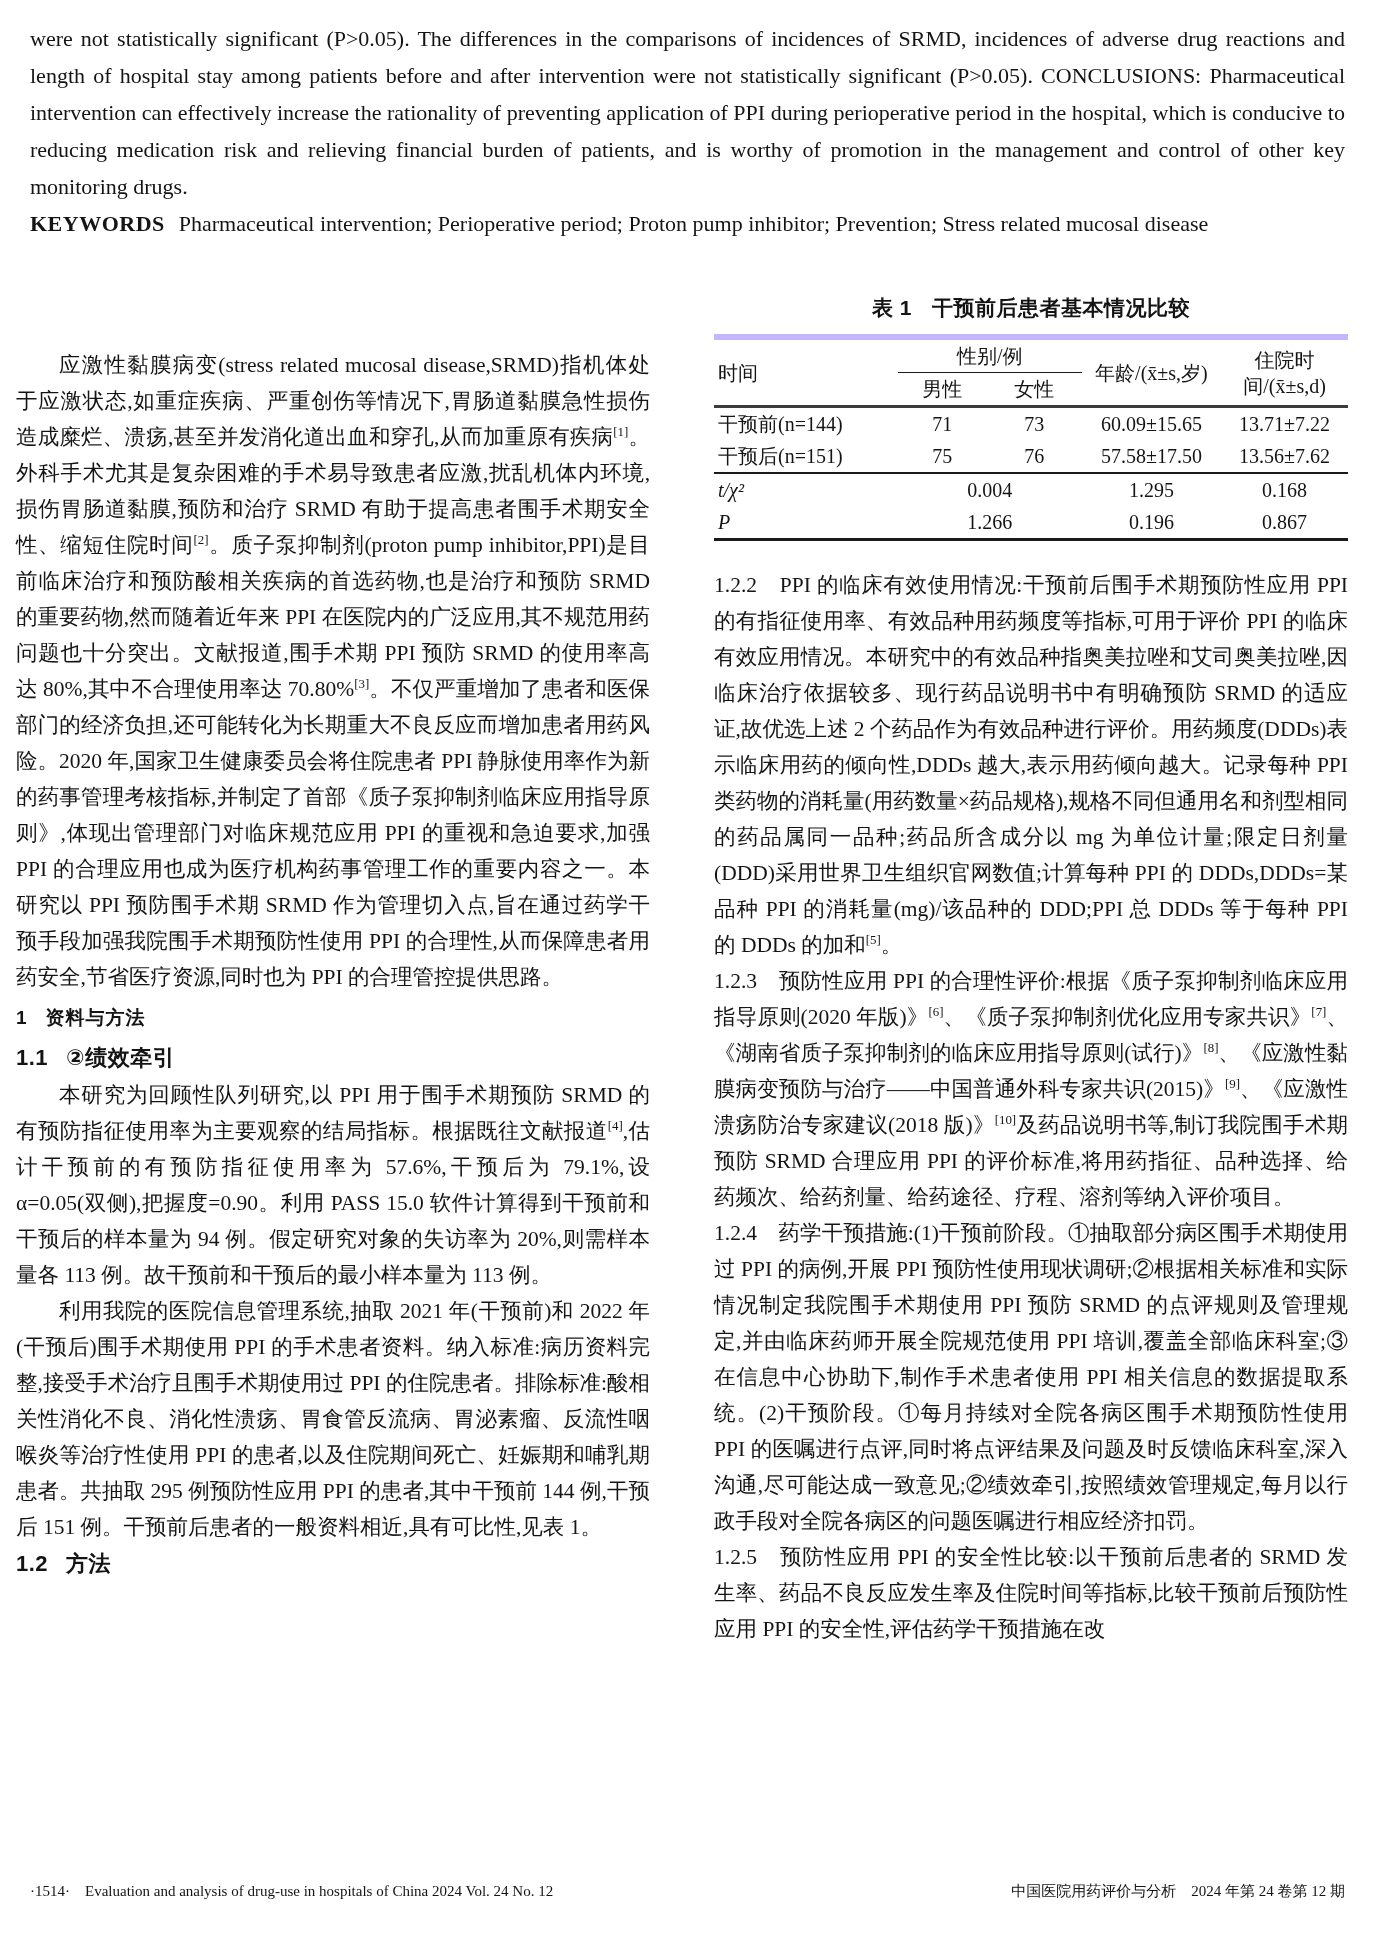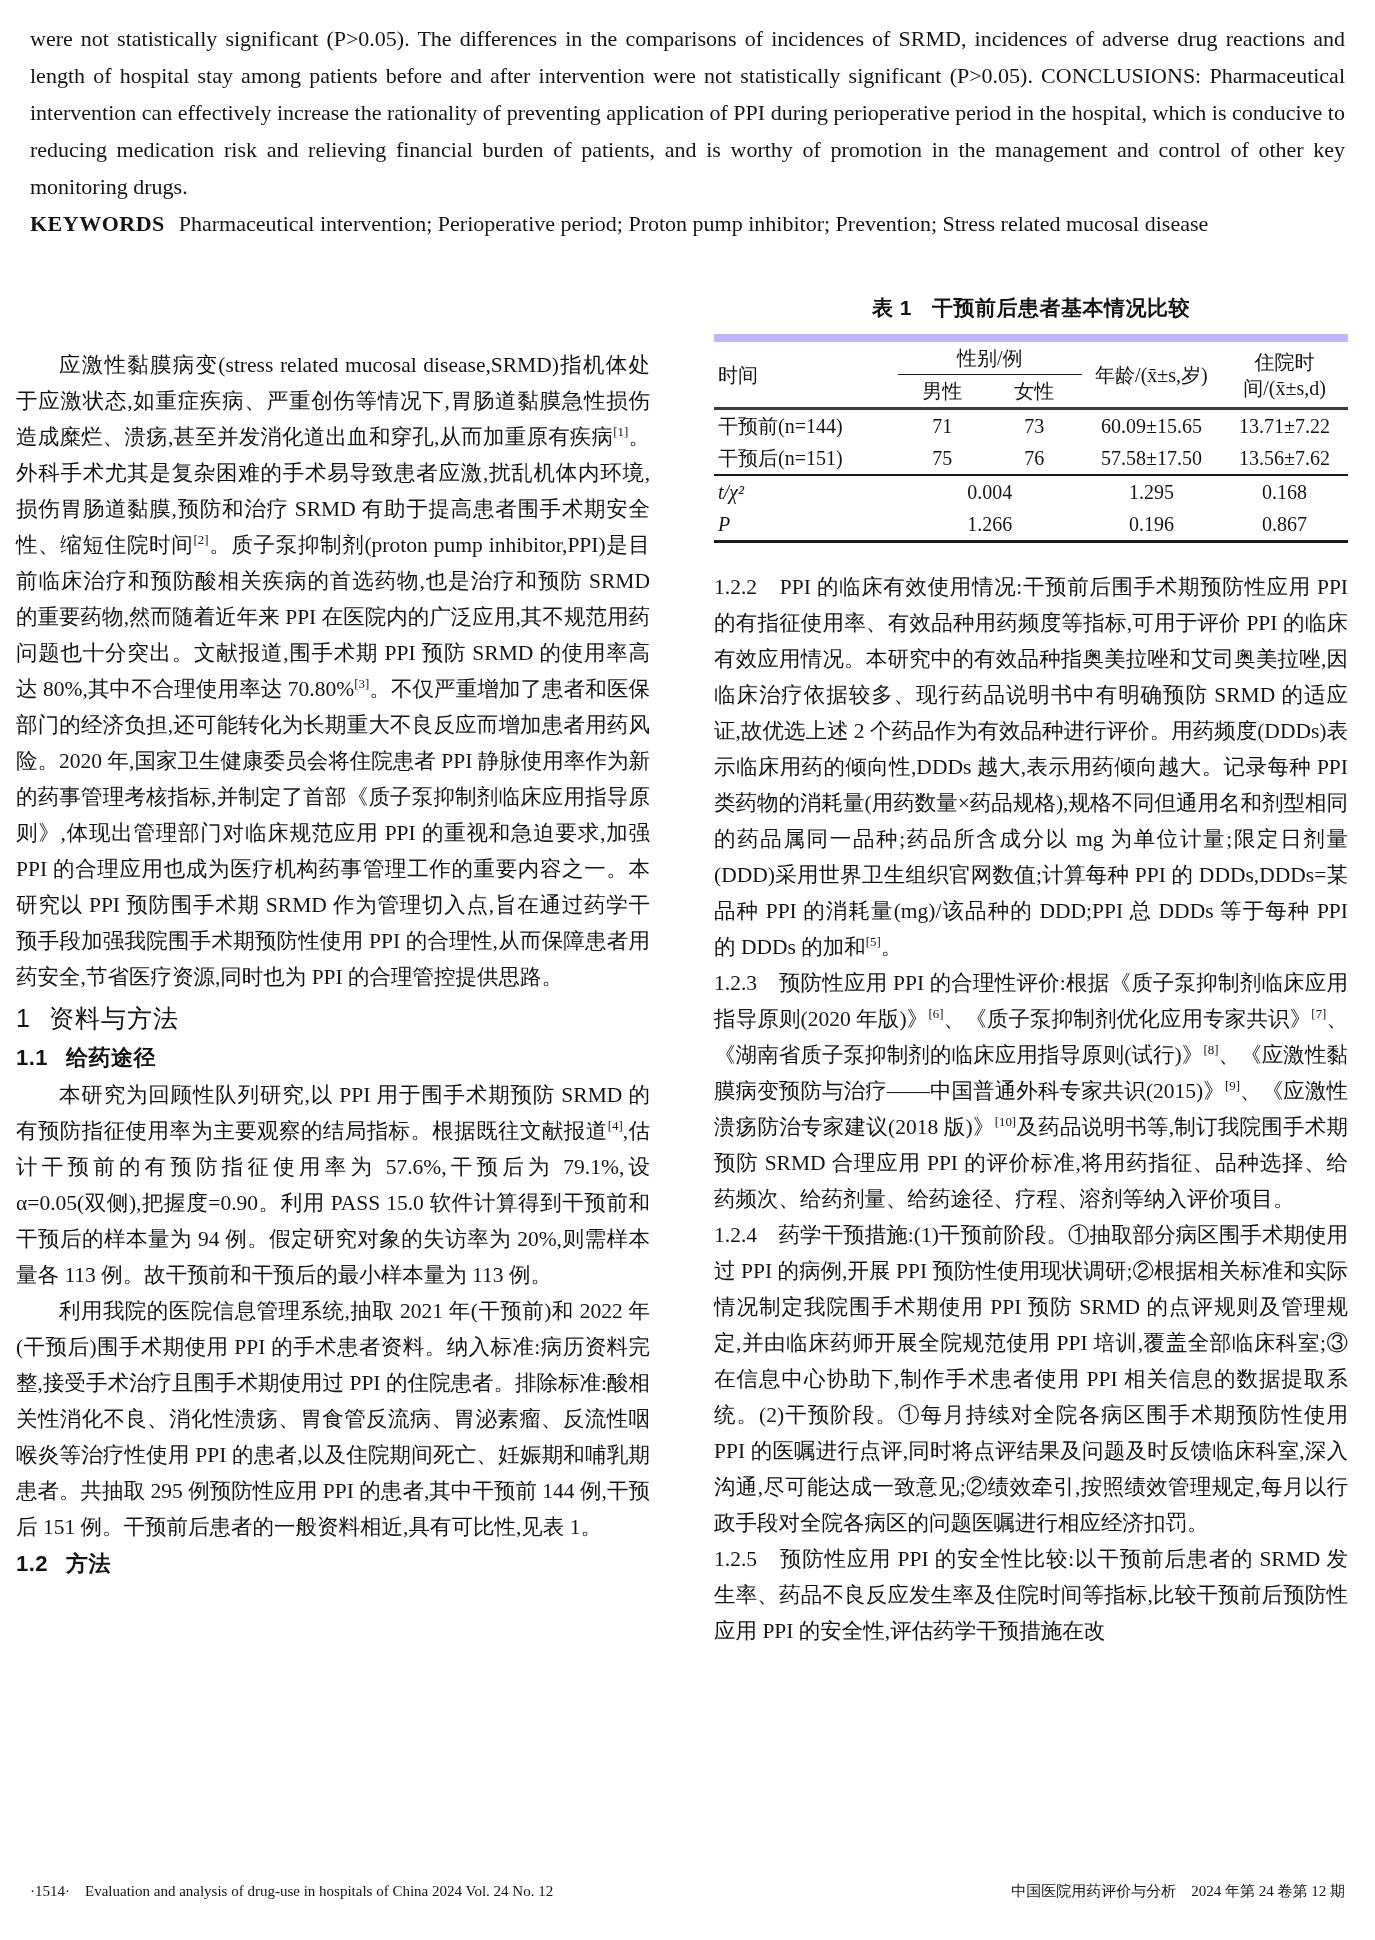"时间" table.t1 { border-top: 8px solid #c4b5fd -> 6px solid #c4b5fd }
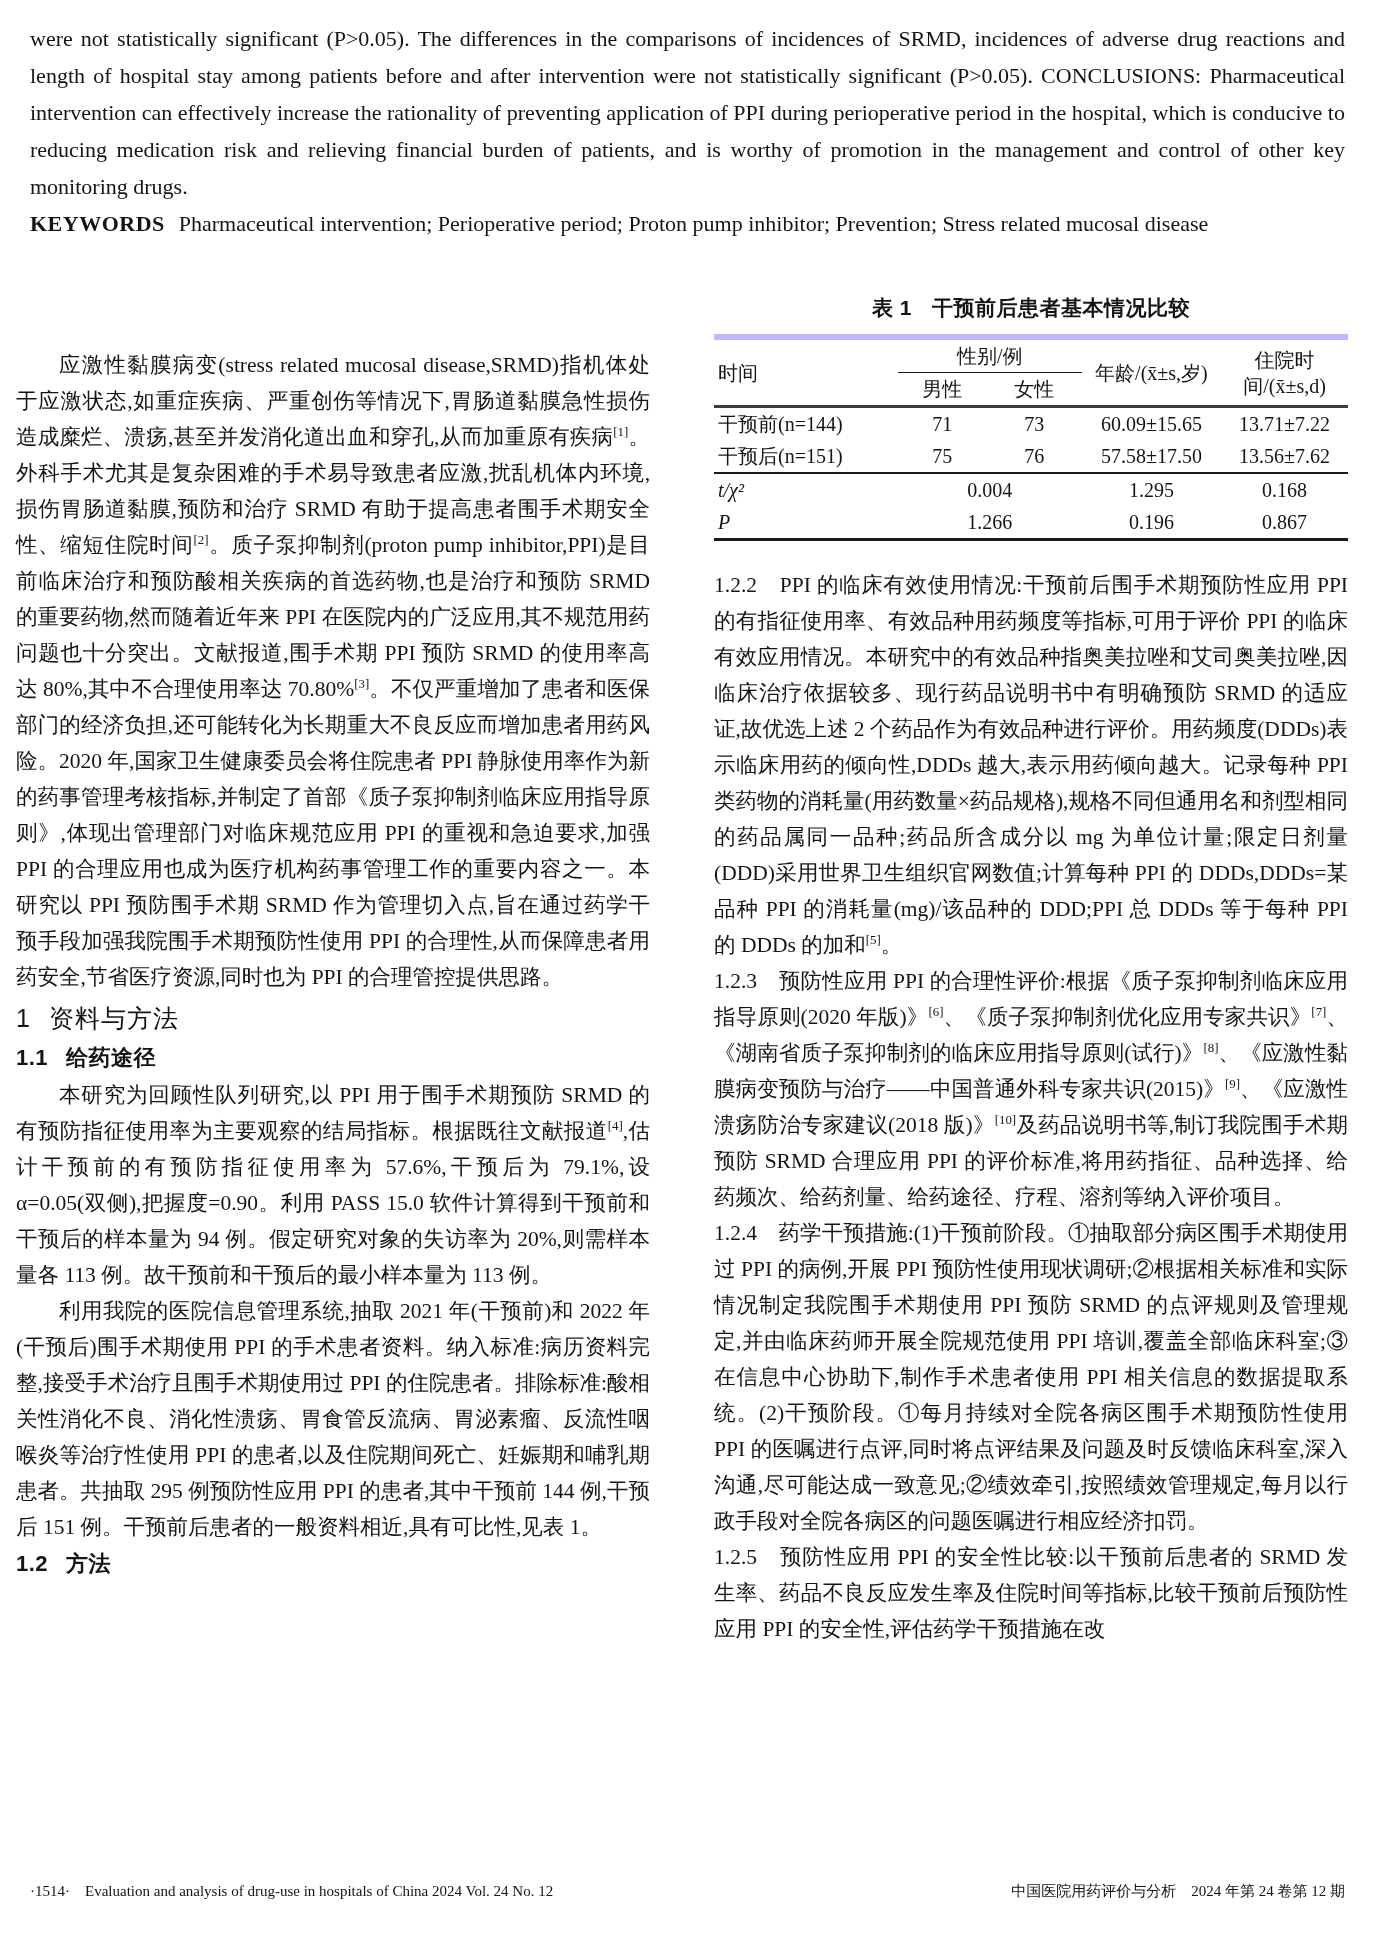"1 资料与方法" .h-level1 { font-size: 25px -> 19px; font-weight: normal -> bold }
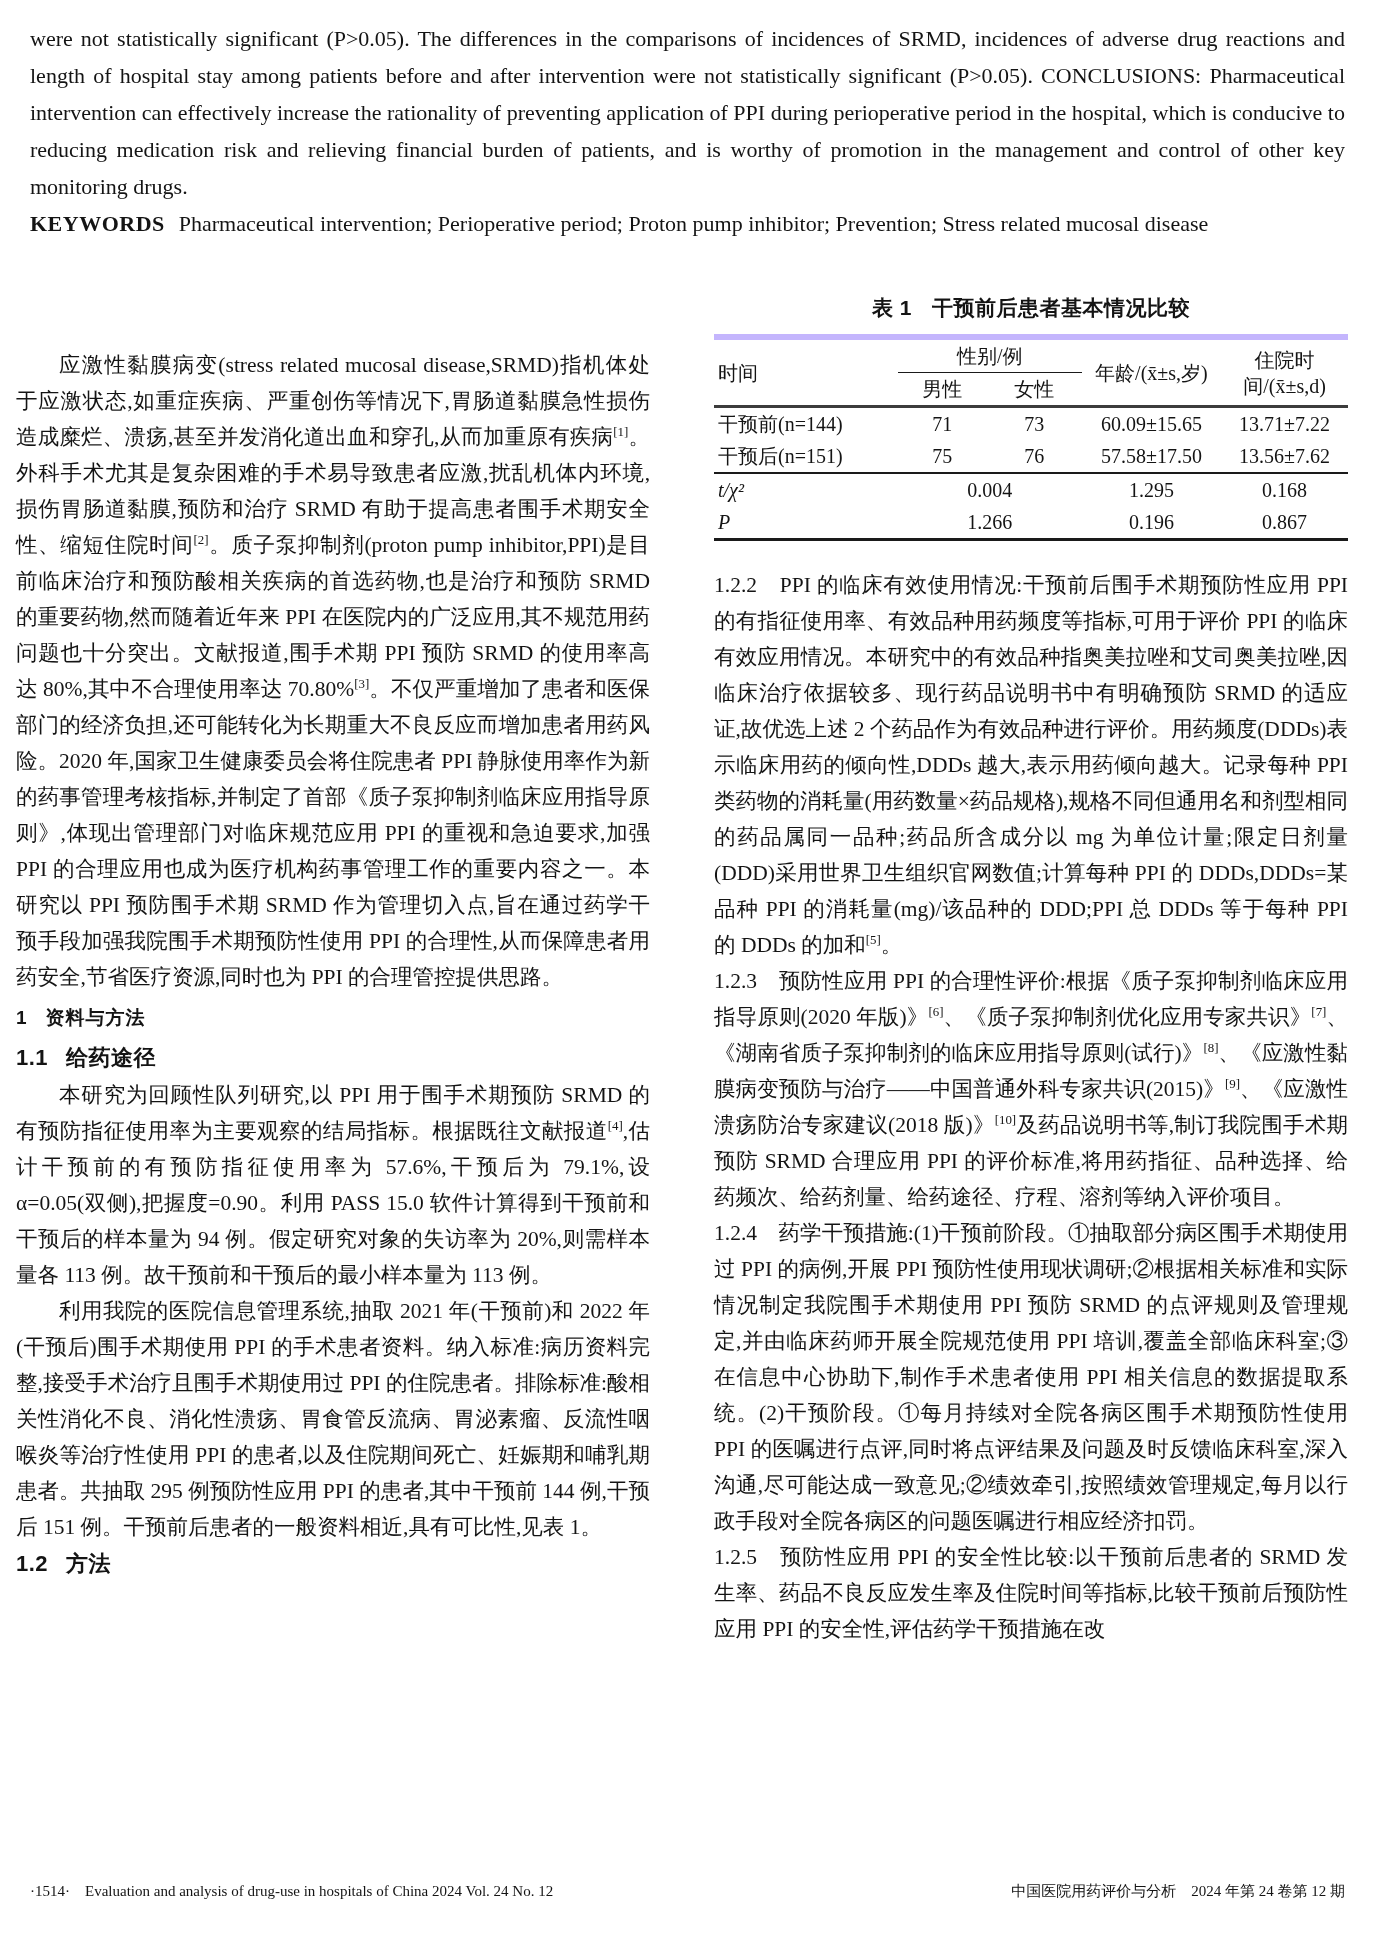"给药途径" span { text: 给药途径 -> ②绩效牵引 }
